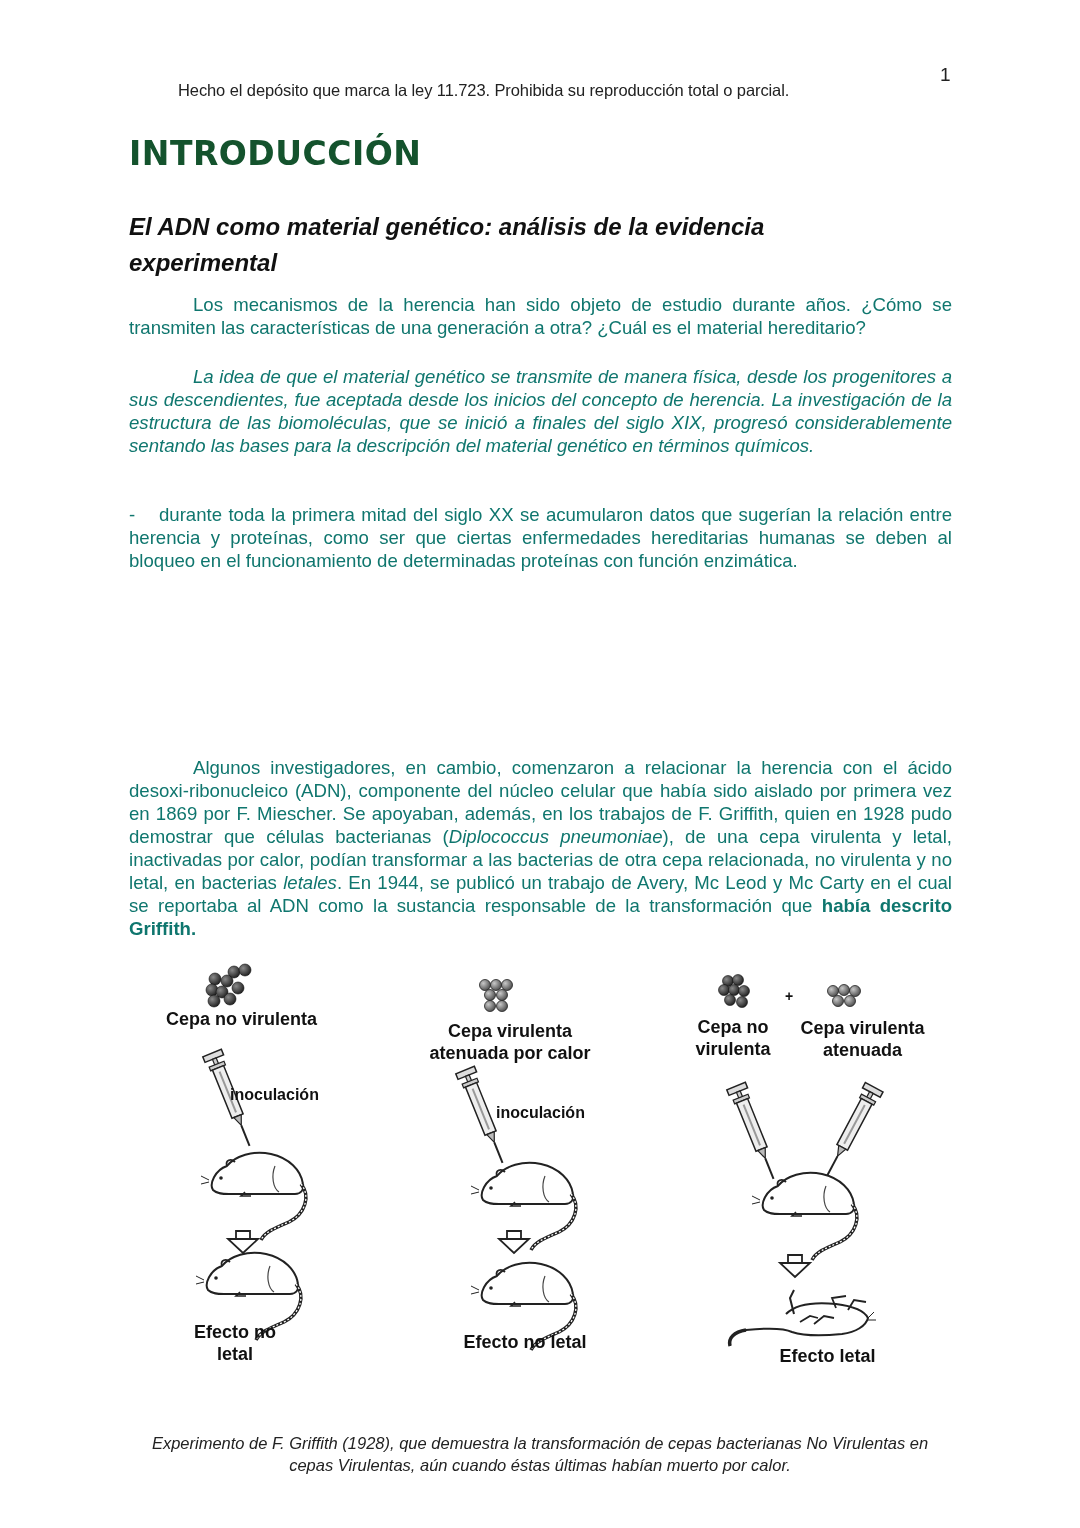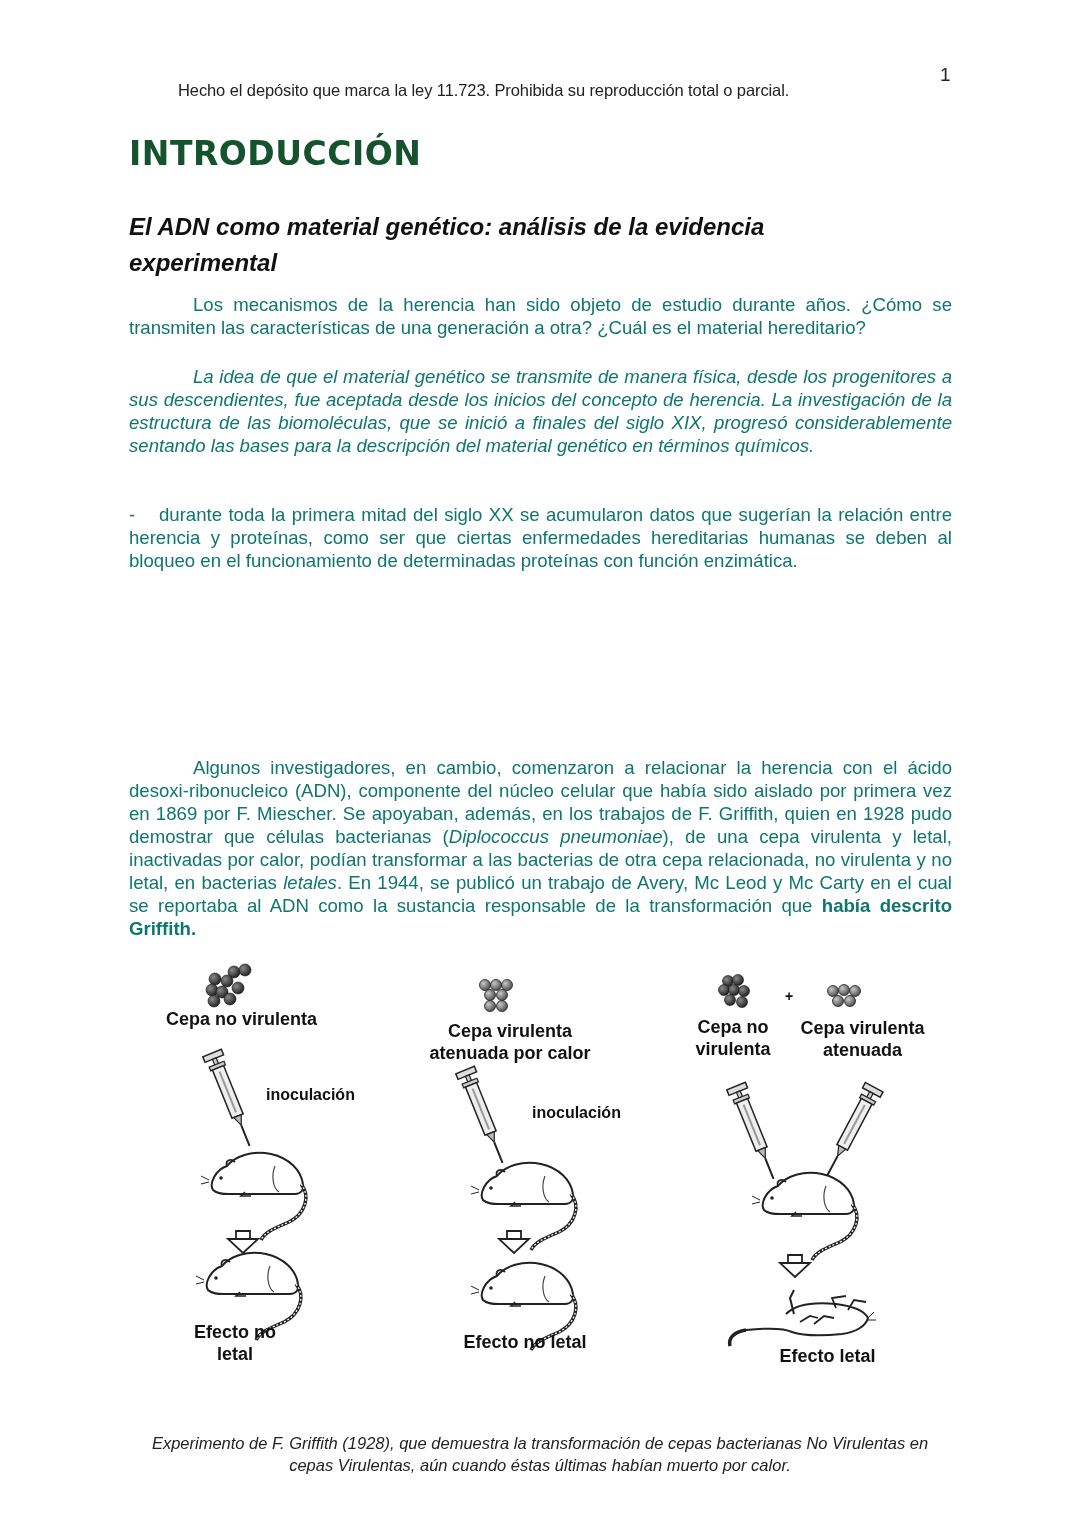"inoculación" .fig-small { padding-left: 36px -> none }
